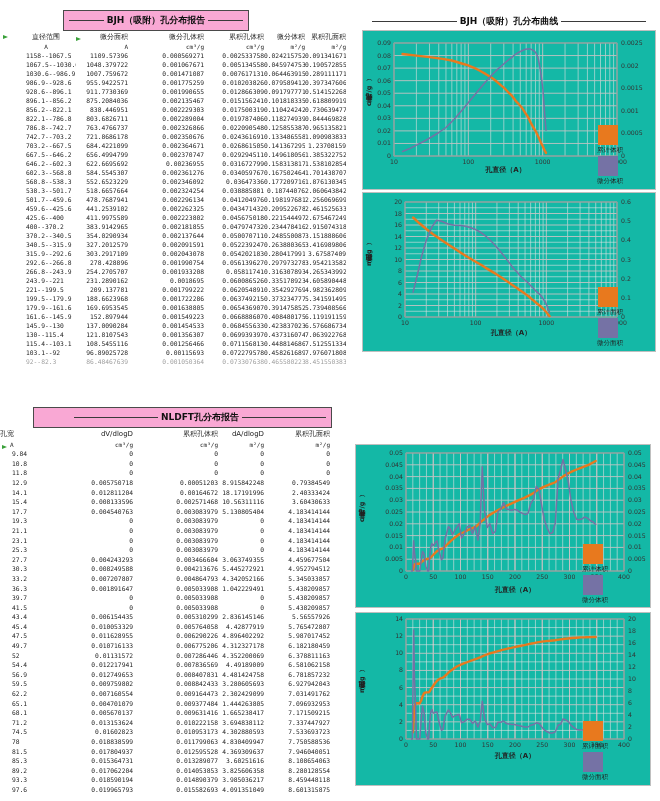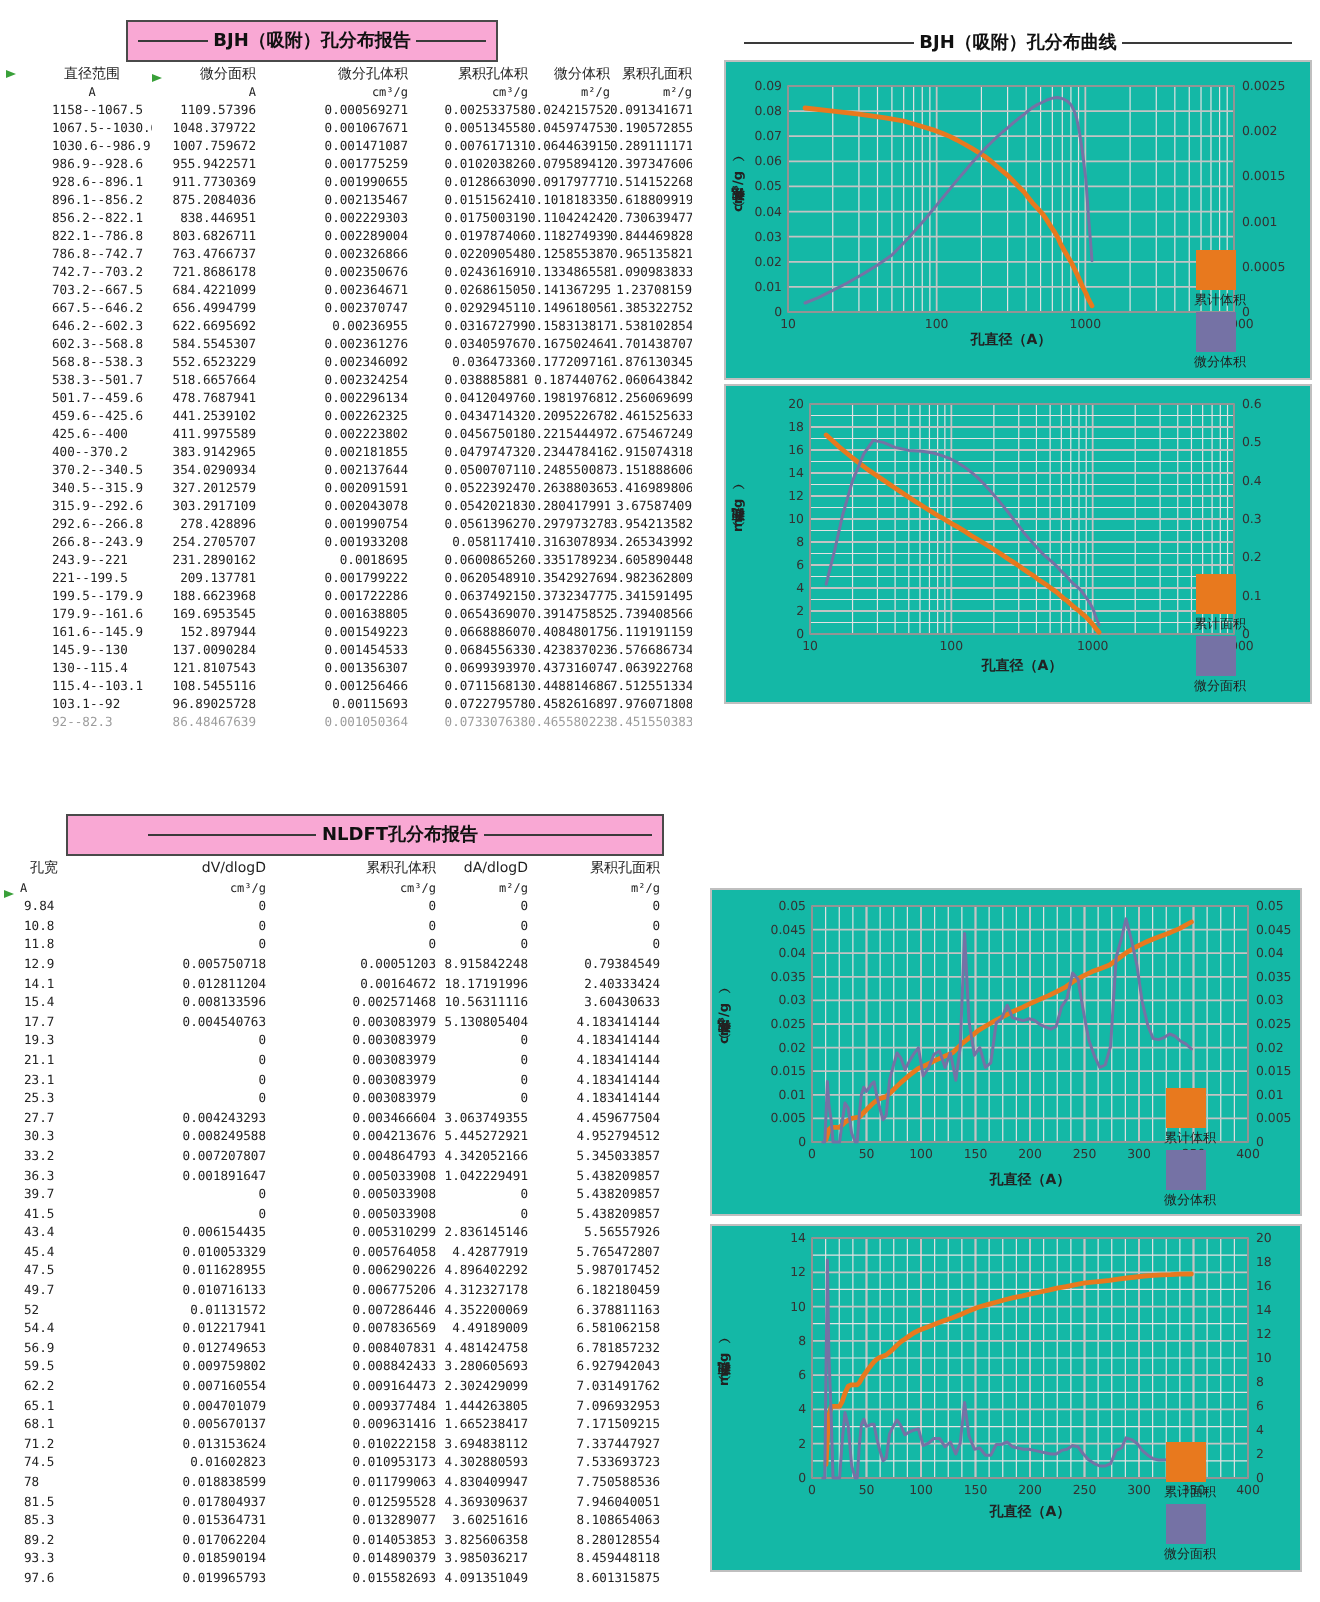"孔宽" table.t-nldft thead tr.hdr th:first-child { padding-left: 15px -> 0 }
